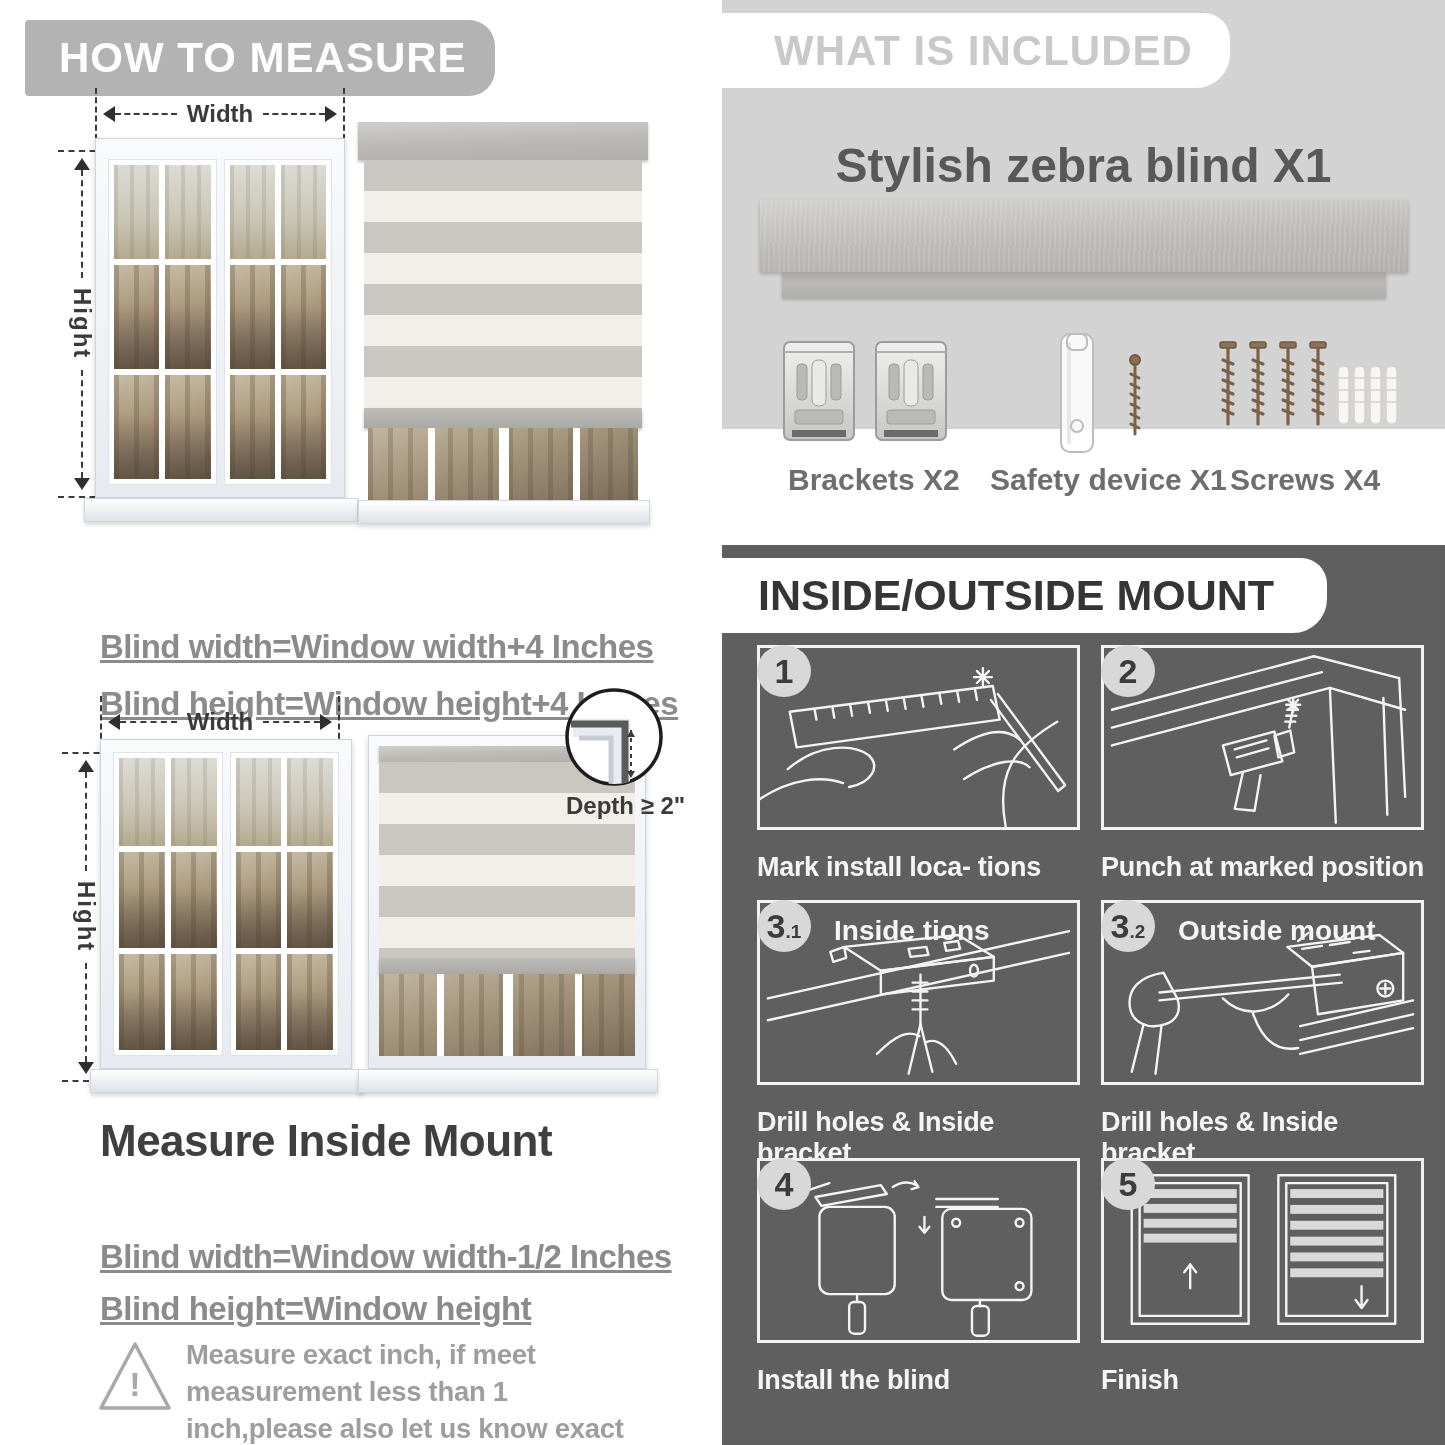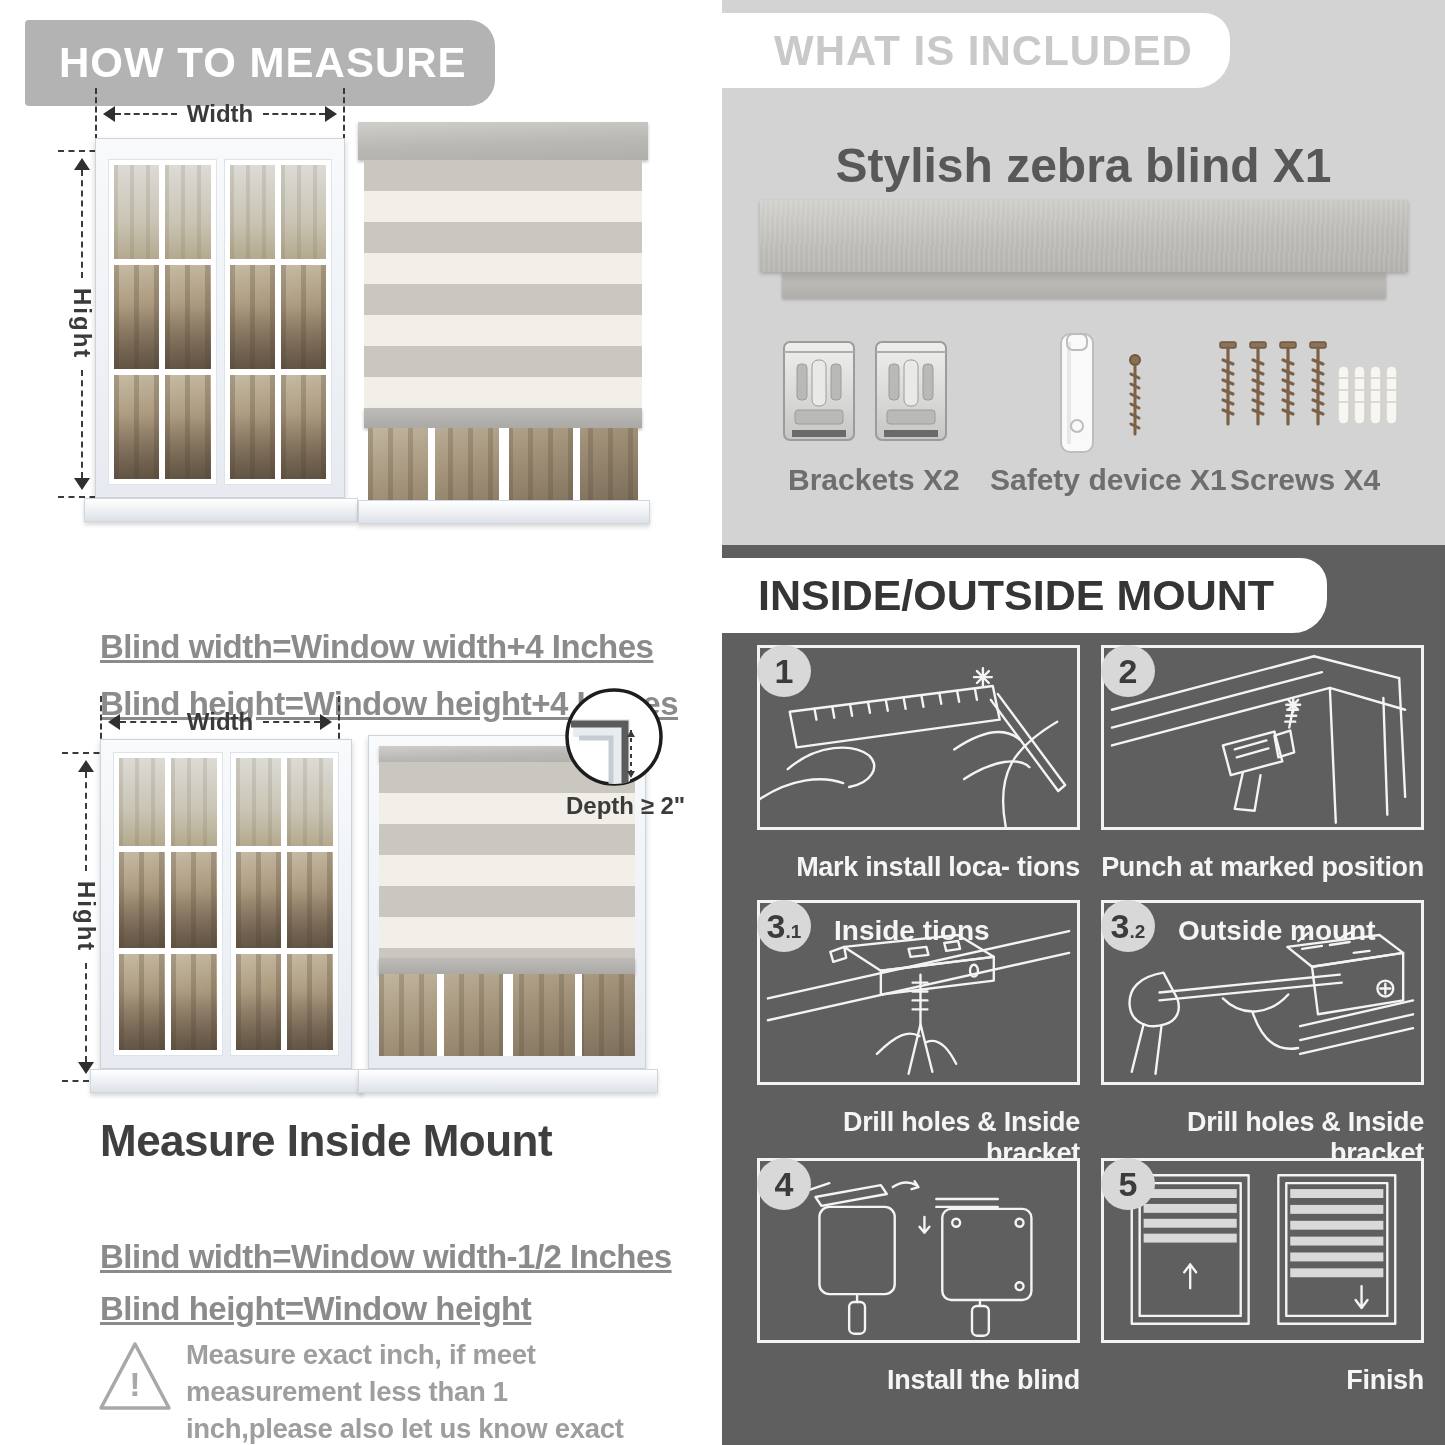"HOW TO MEASURE" .banner-left { height: 86px -> 76px }
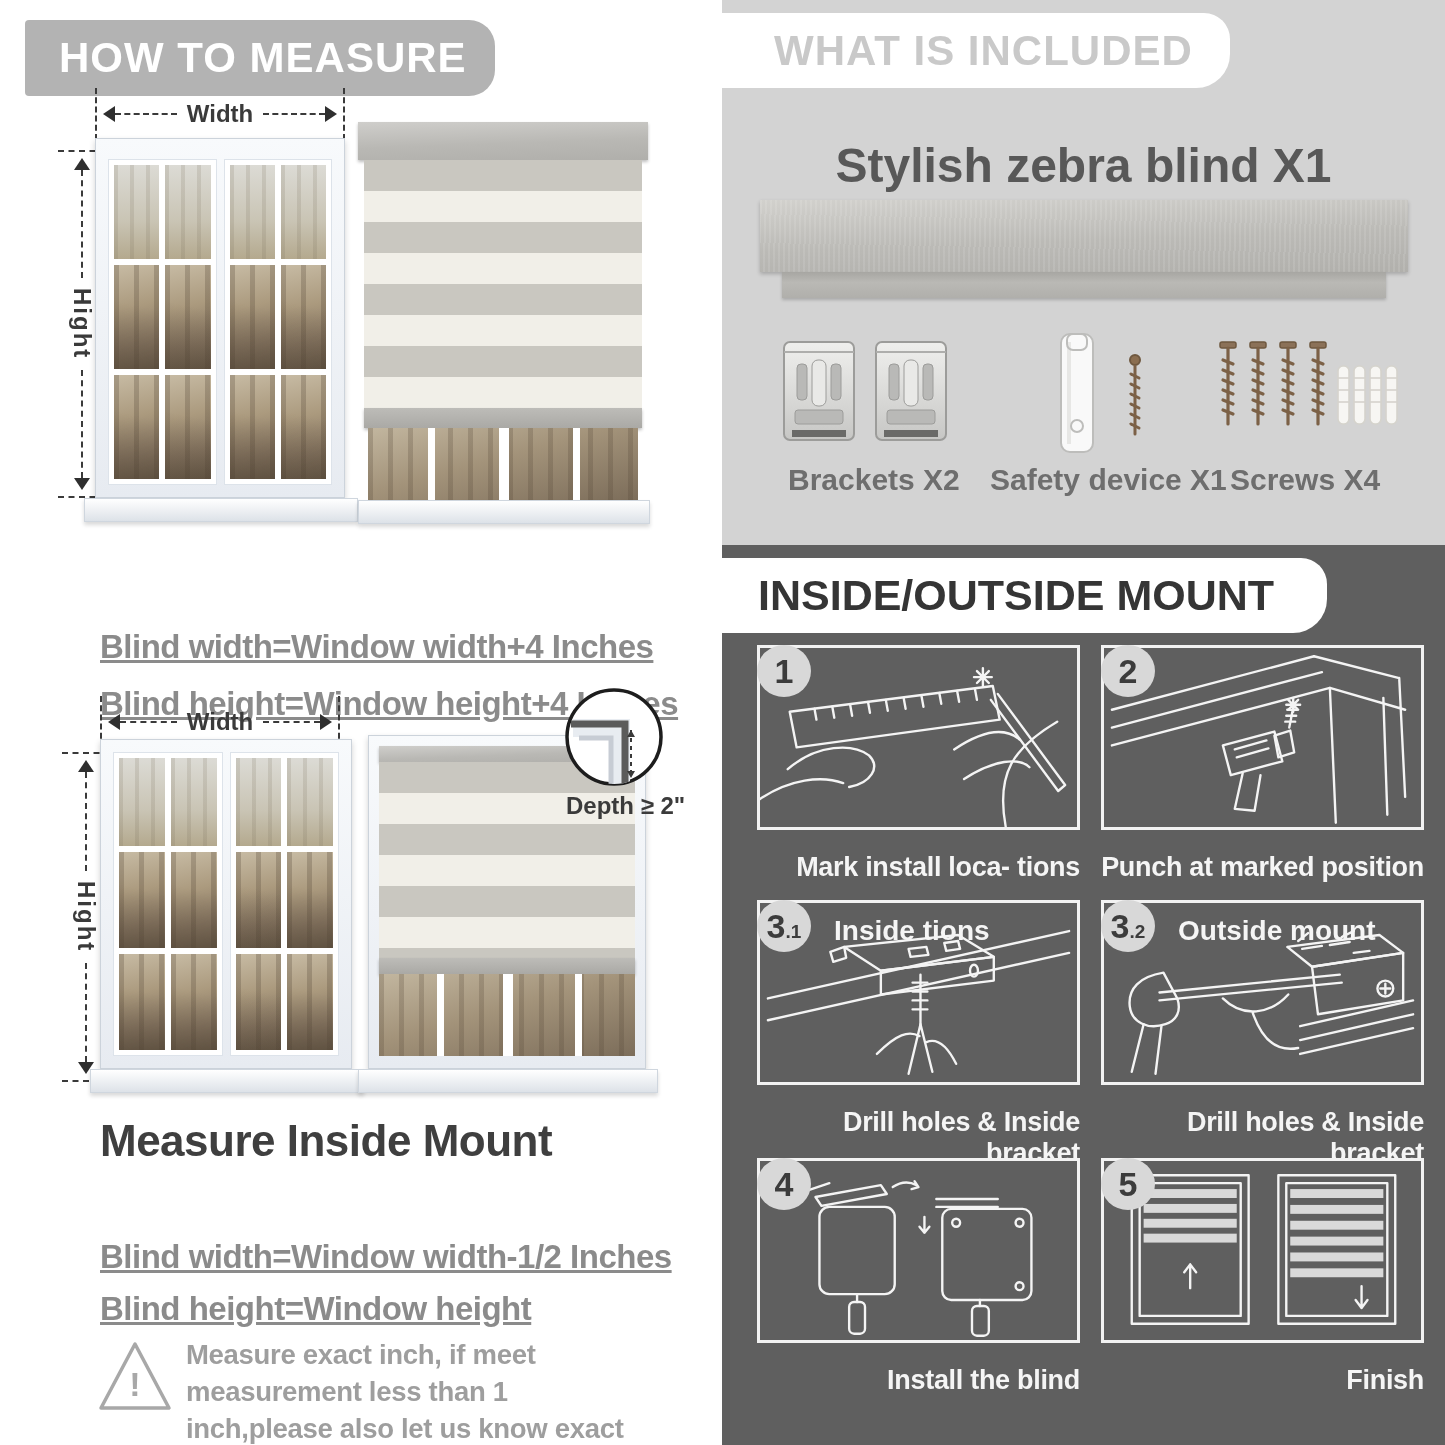"WHAT IS INCLUDED" .right-top { height: 545px -> 429px }
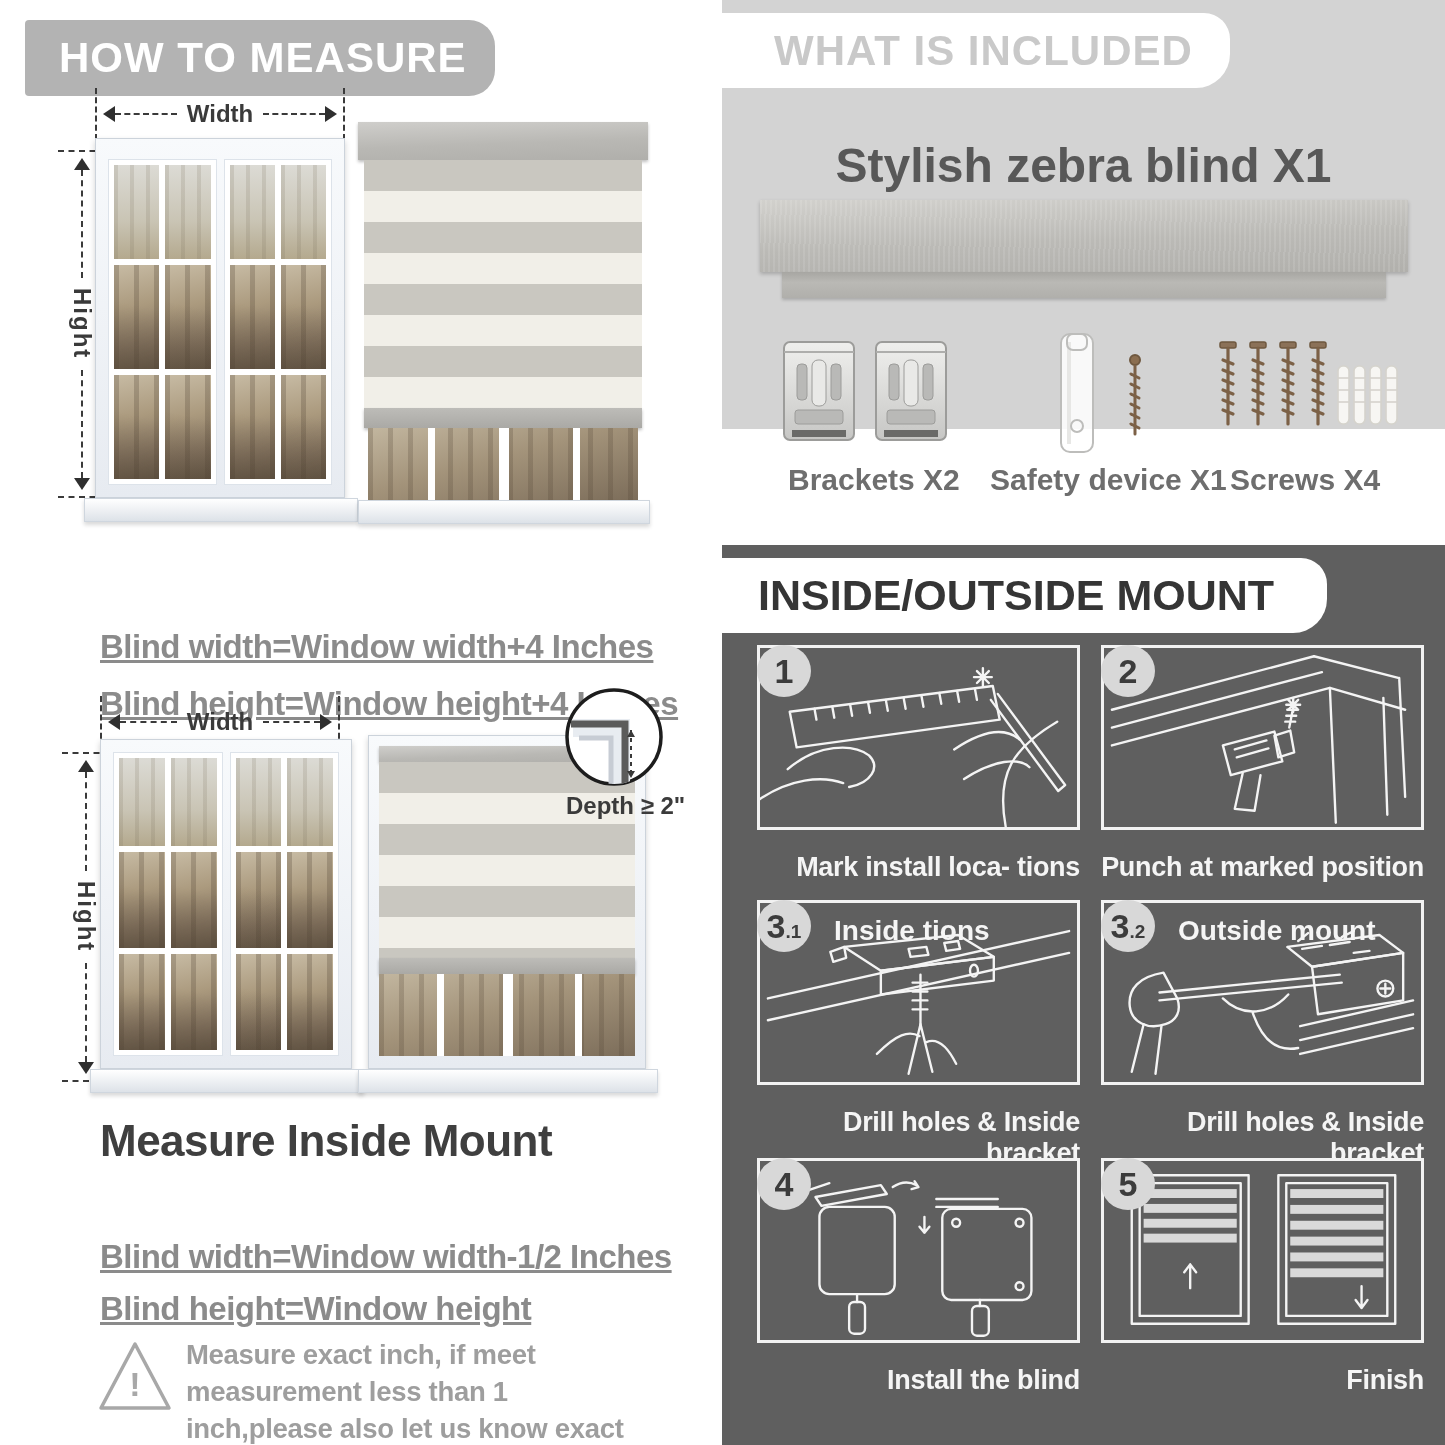"INSIDE/OUTSIDE MOUNT" .right-bottom { text-align: right -> none }
